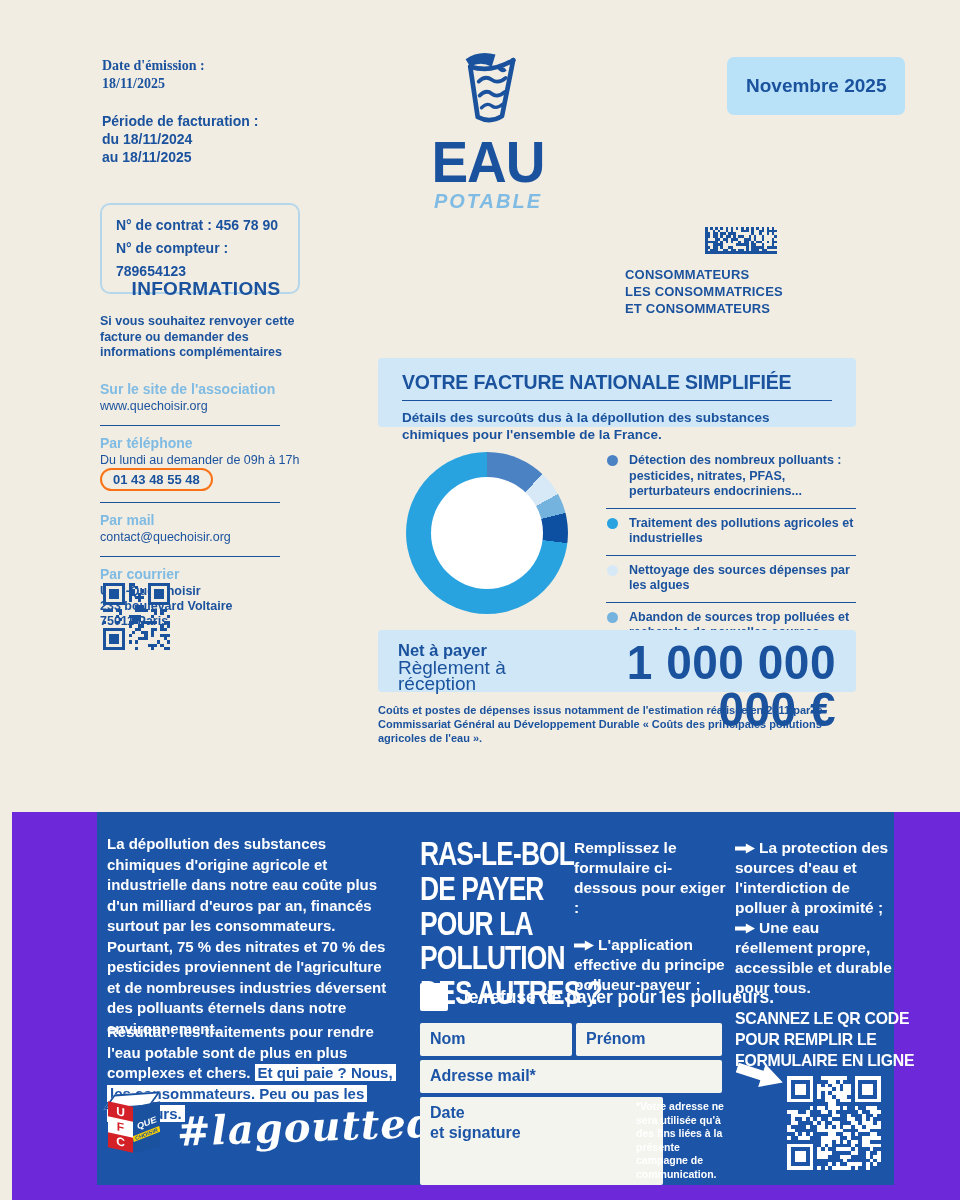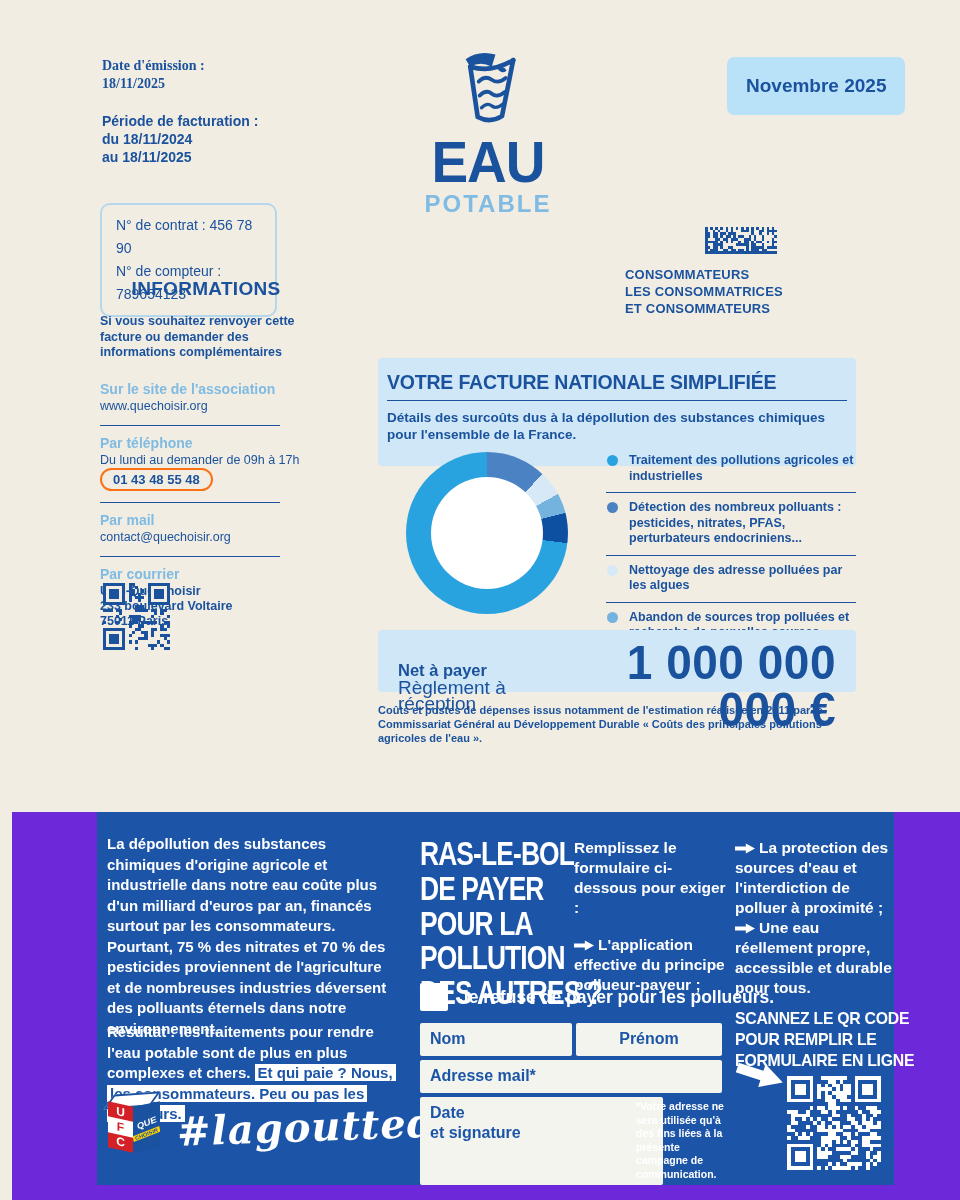"POTABLE" .logo-potable { font-size: 24px -> 20px; font-style: none -> italic }
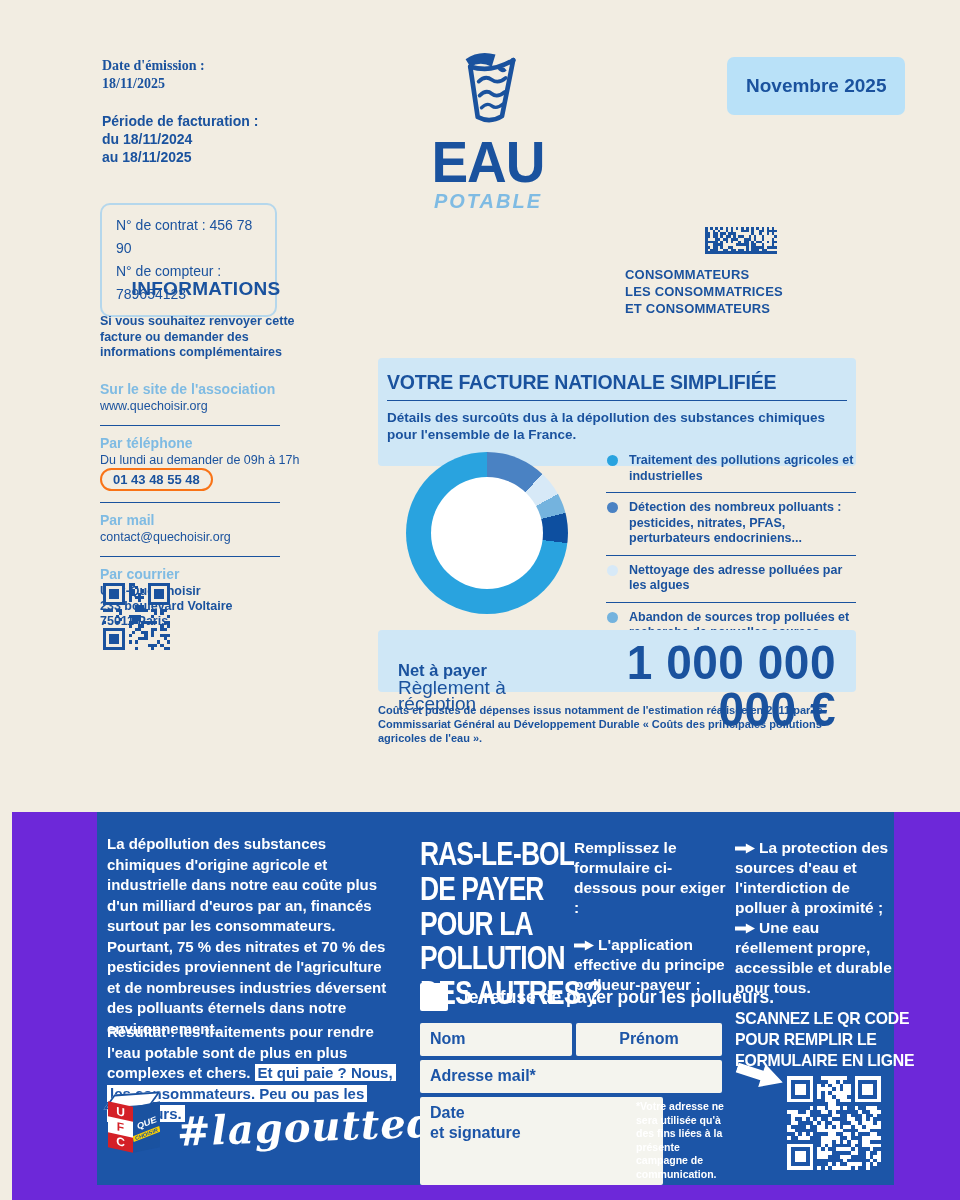"N° de contrat : 456" .contract-box { font-weight: normal -> bold; width: 177px -> 200px }
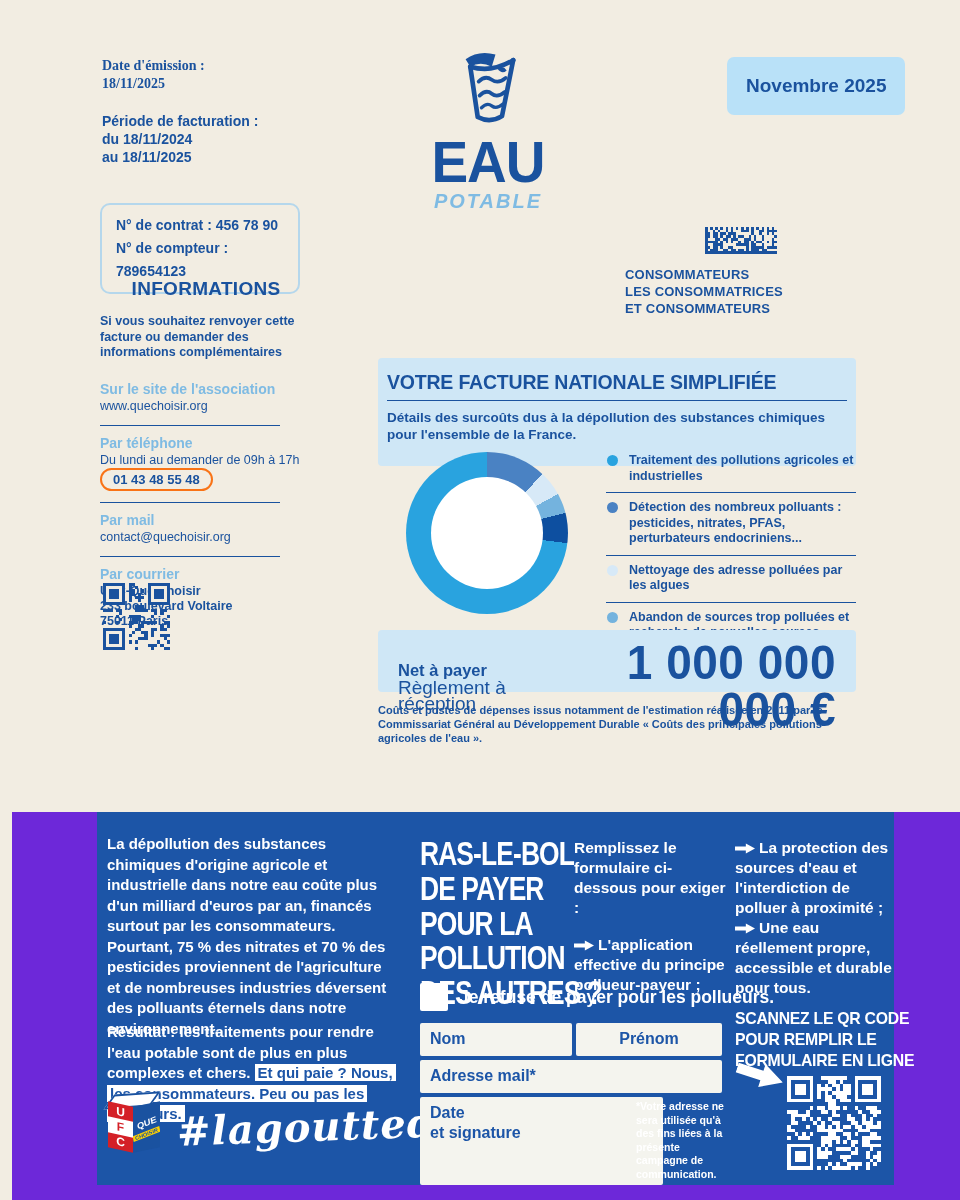"VOTRE FACTURE NATIONALE SIMPLIFIÉE" .facture-panel { height: 108px -> 69px; padding: 13px 9px -> 13px 24px }
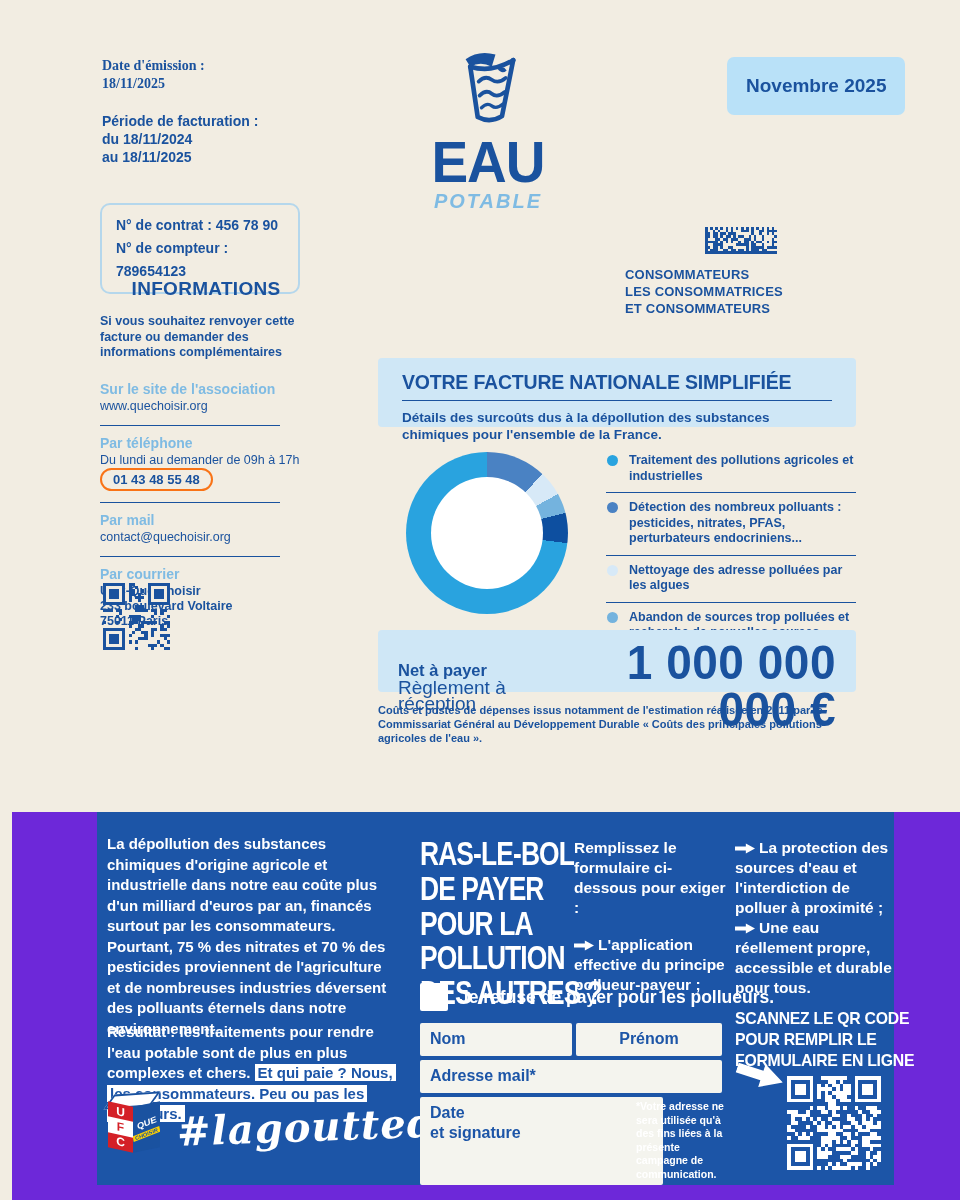"Traitement des pollutions agricoles et" div.legend-item { order: before "Détection des nombreux polluants :" -> after "Détection des nombreux polluants :" }
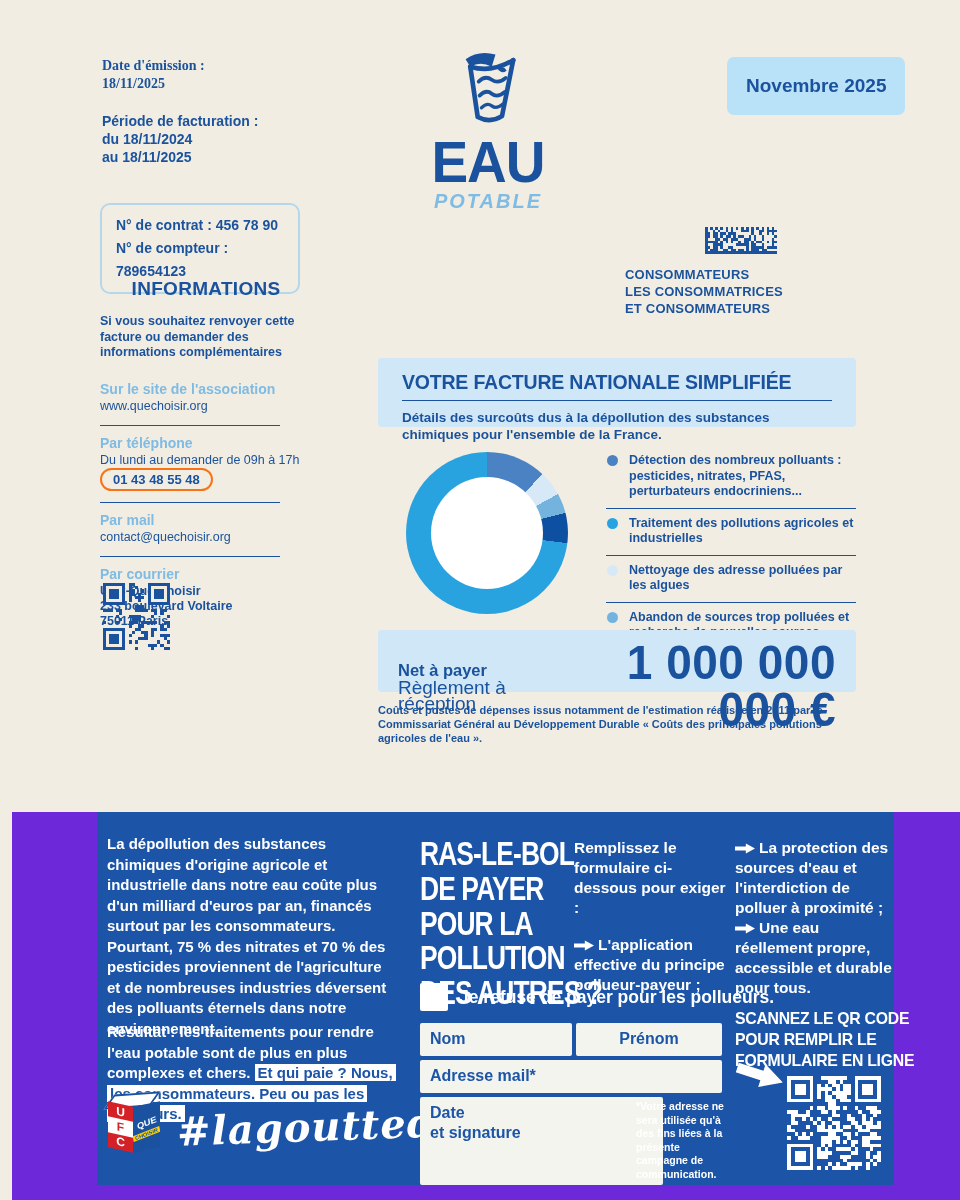"Nettoyage des adresse polluées par" span.legend-text { text: adresse polluées -> sources dépenses }
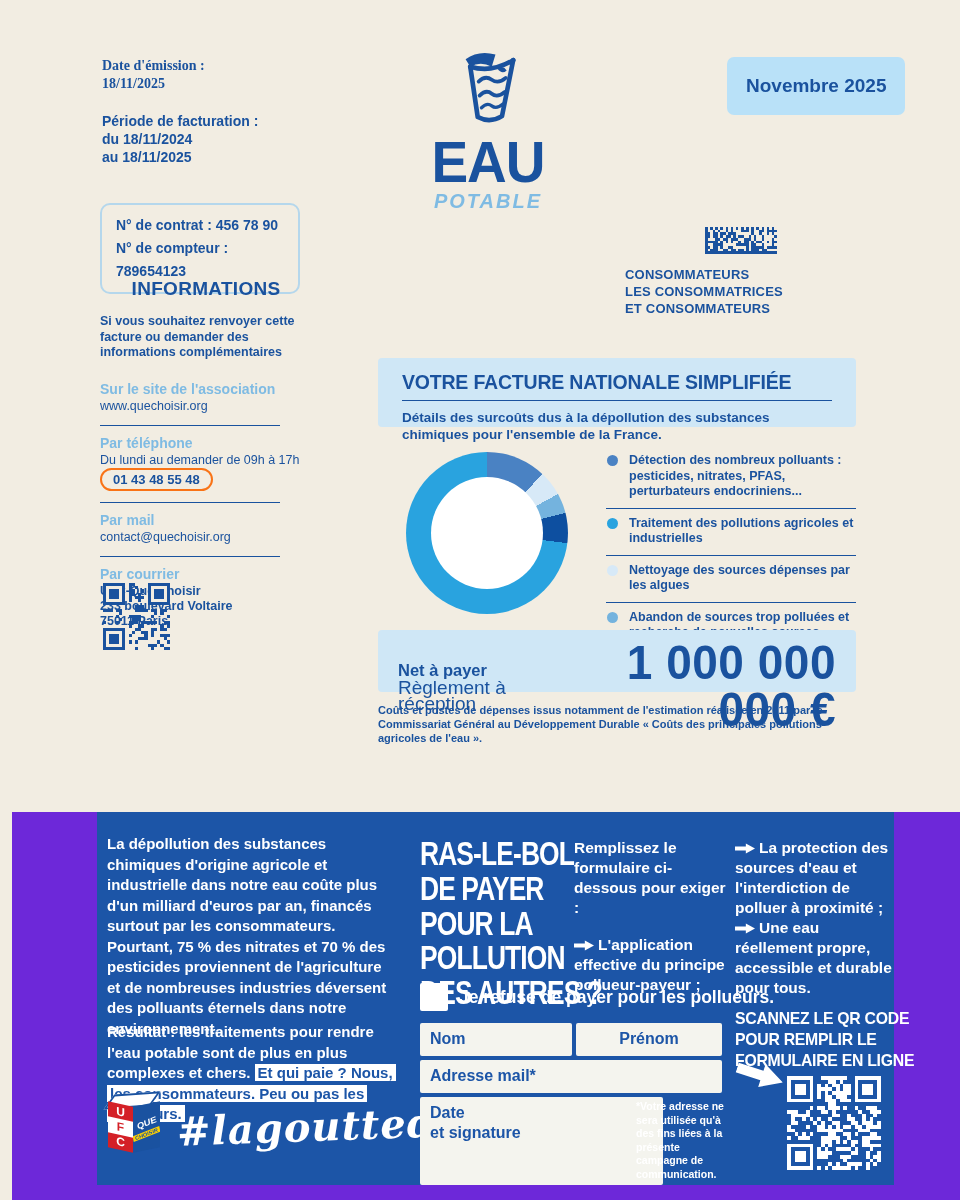"Net à payer" .net-labels { margin-top: 20px -> none }
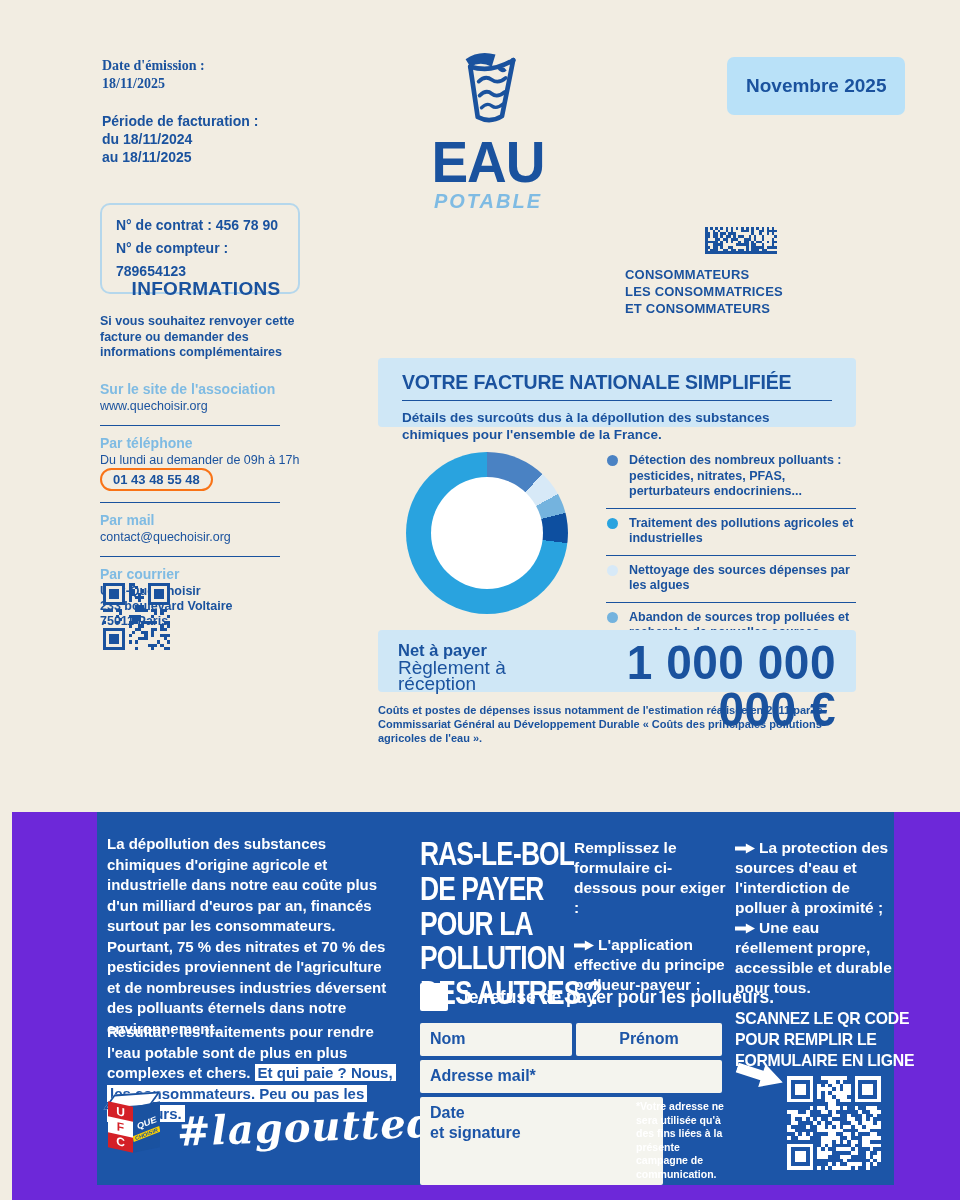"Prénom" .f-prenom { text-align: center -> none }
